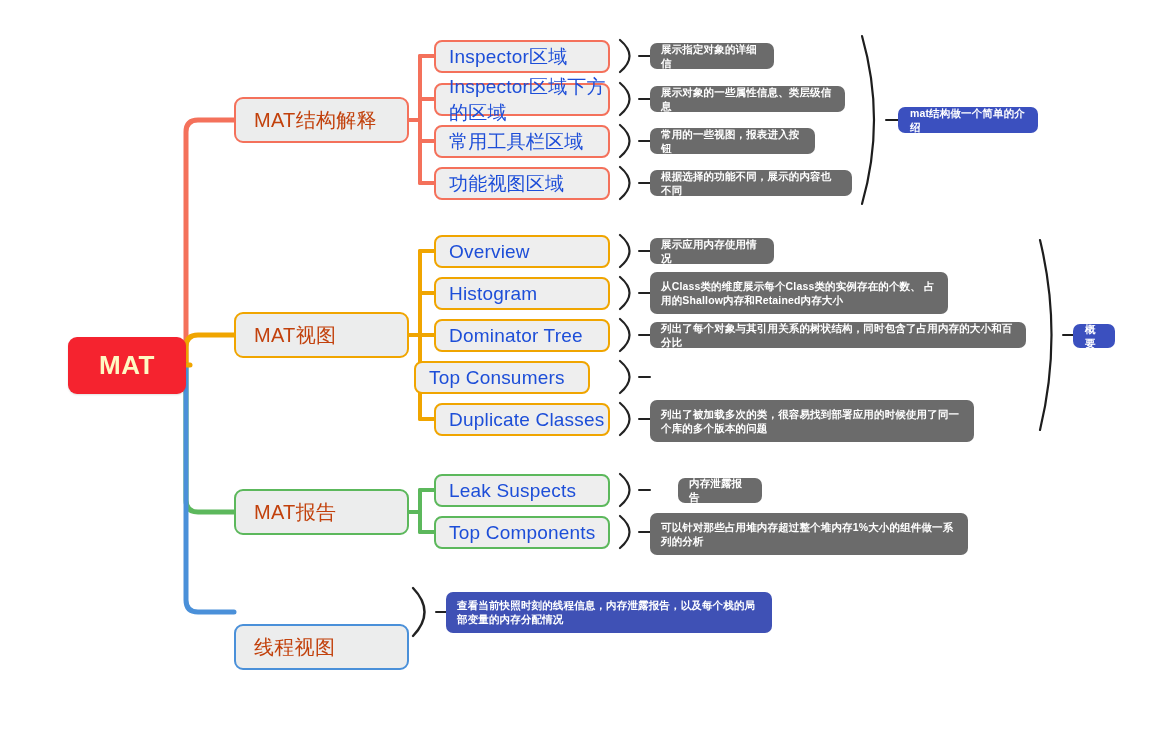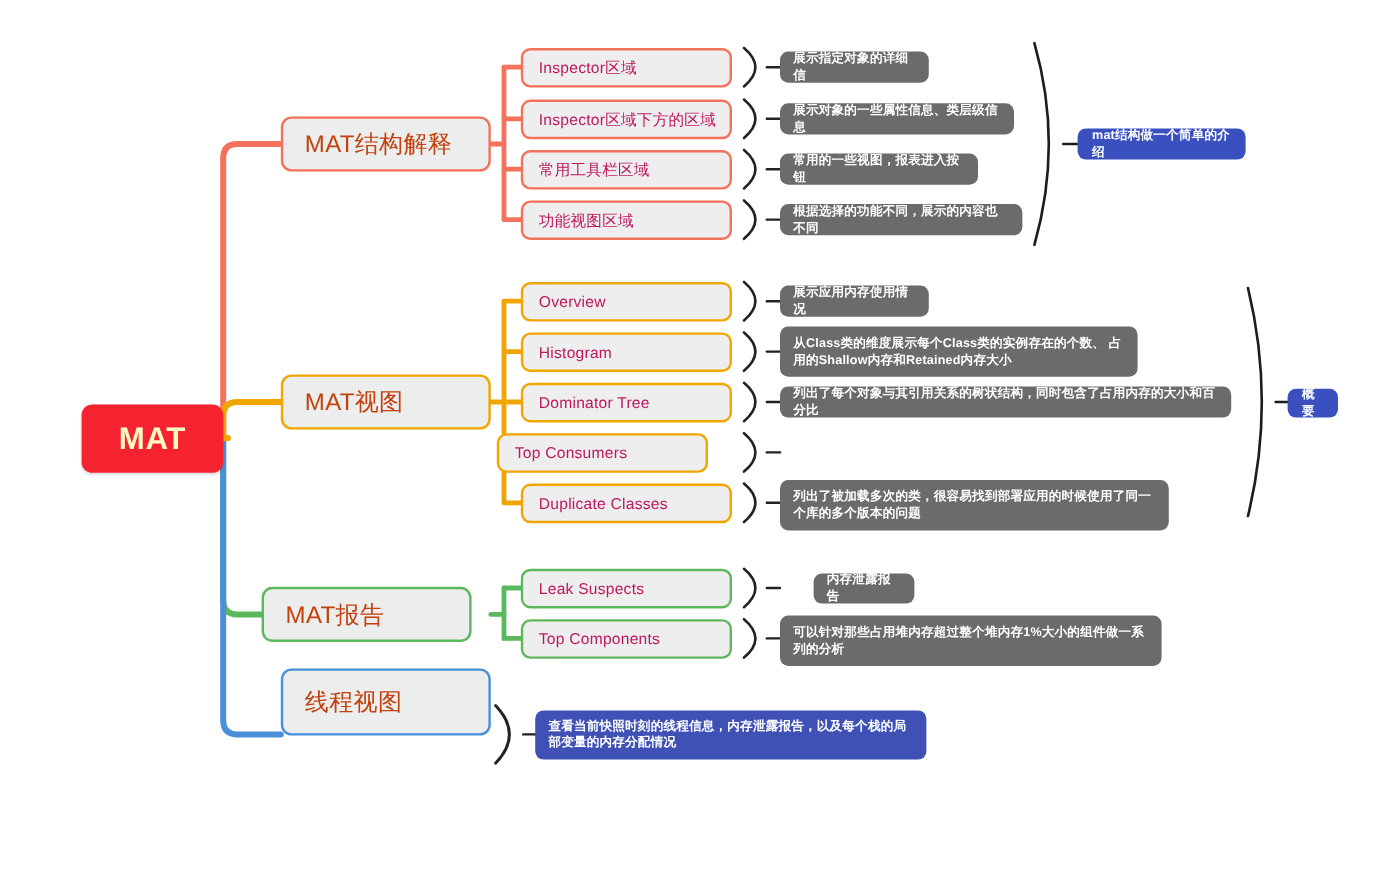"Inspector区域" .leaf-node .label { color: #be185d -> #1d4ed8; font-size: 13px -> 19px }
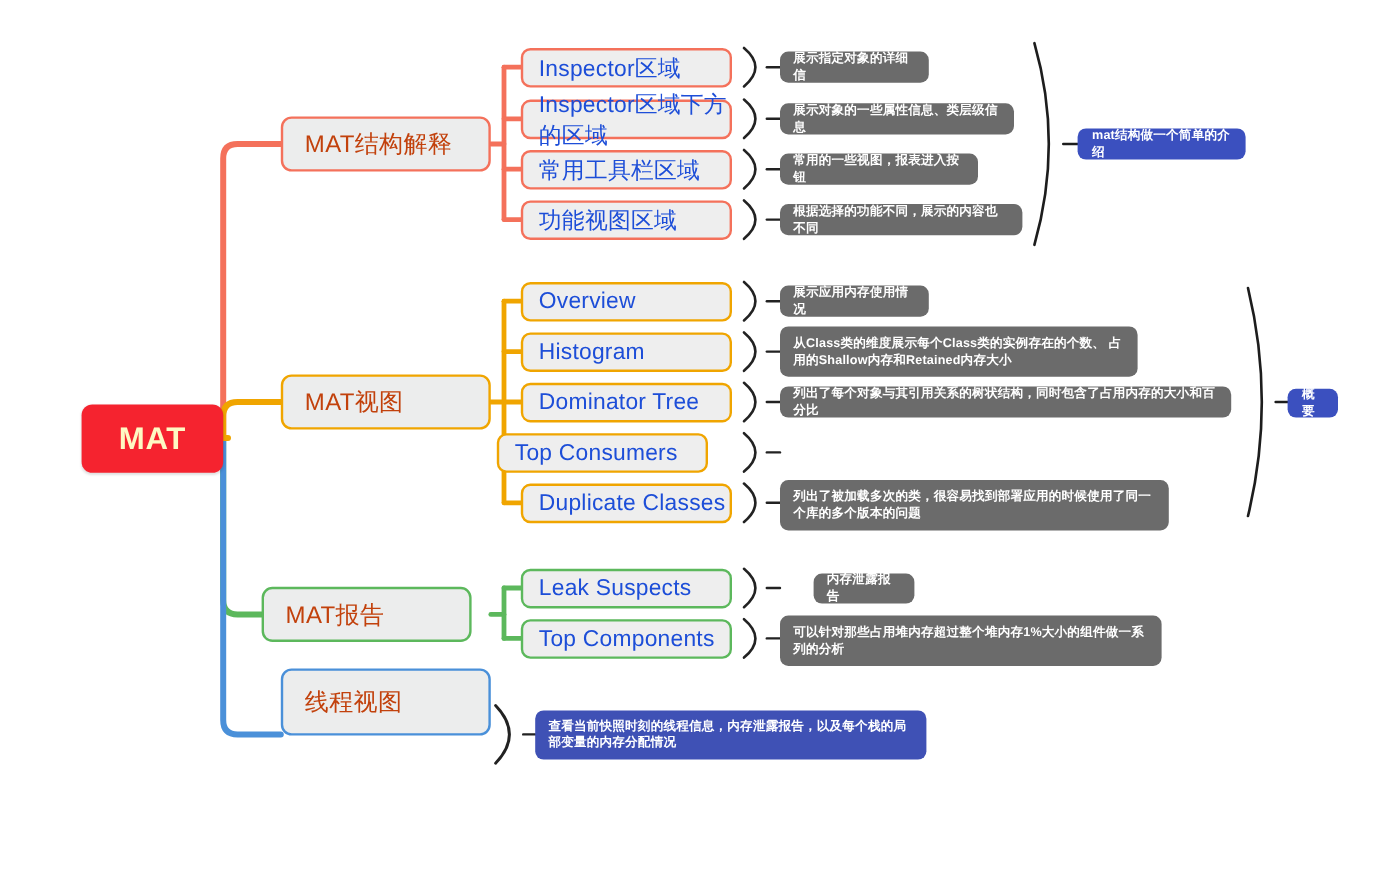"MAT报告" div.node { left: 218px -> 234px }
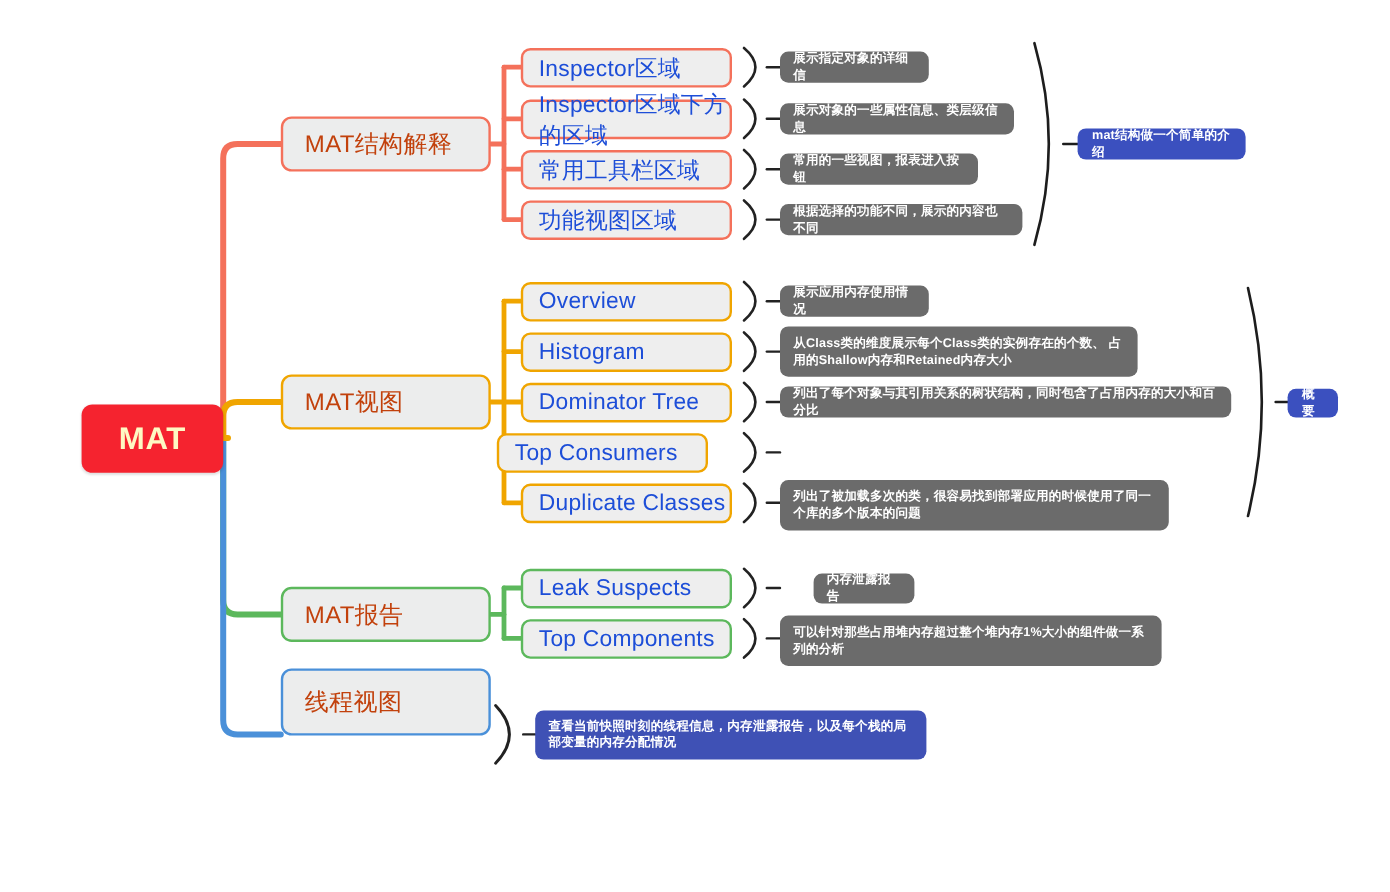"线程视图" div.node { height: 56px -> 46px; top: 557px -> 624px }
